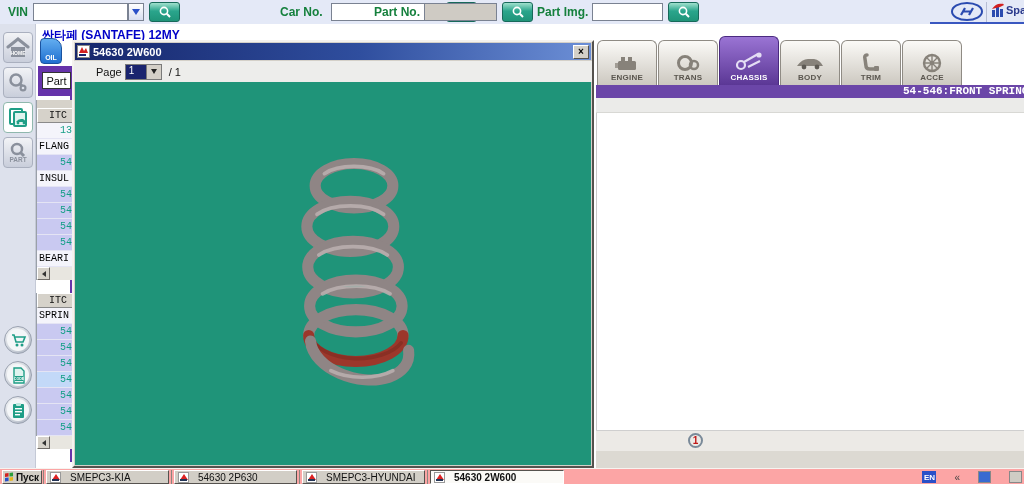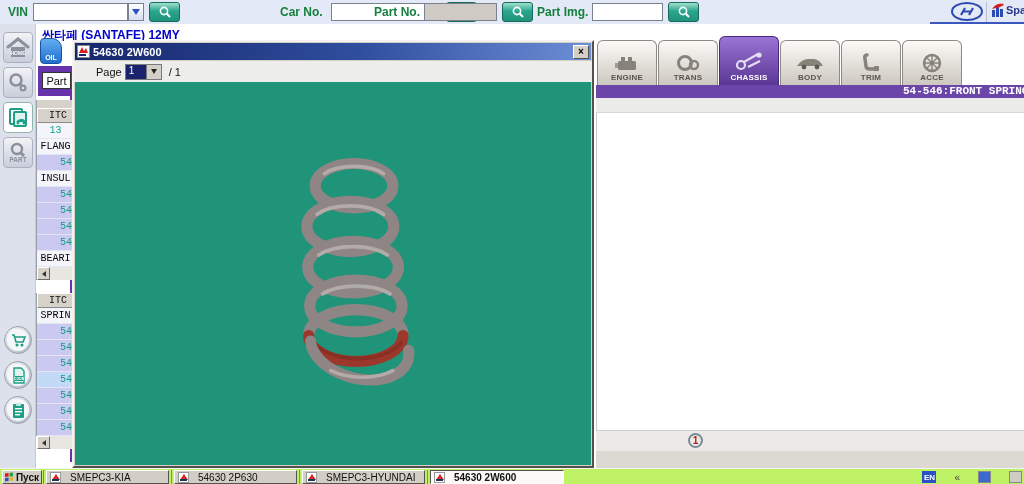"13" .prow.bg-plain { justify-content: center -> none }
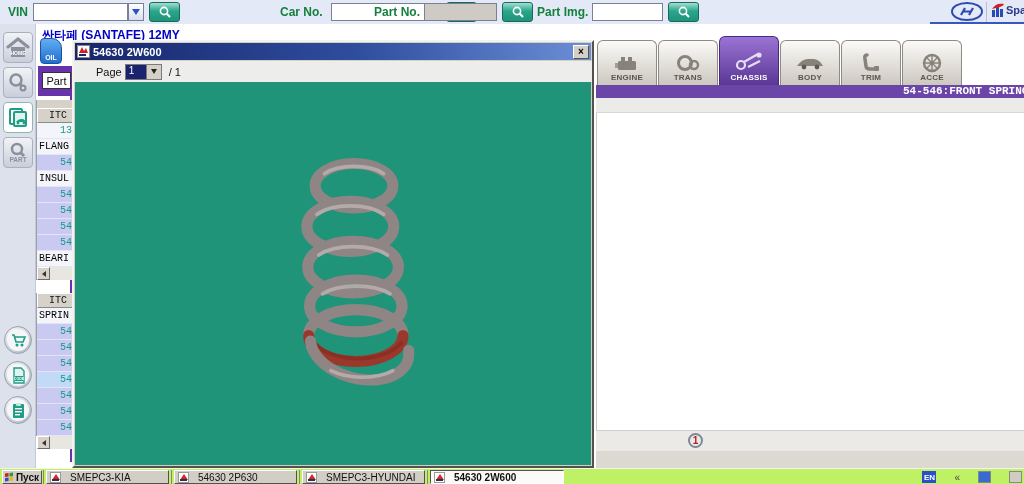"Пуск" .taskbar { background: #bef264 -> #fca5a5 }
